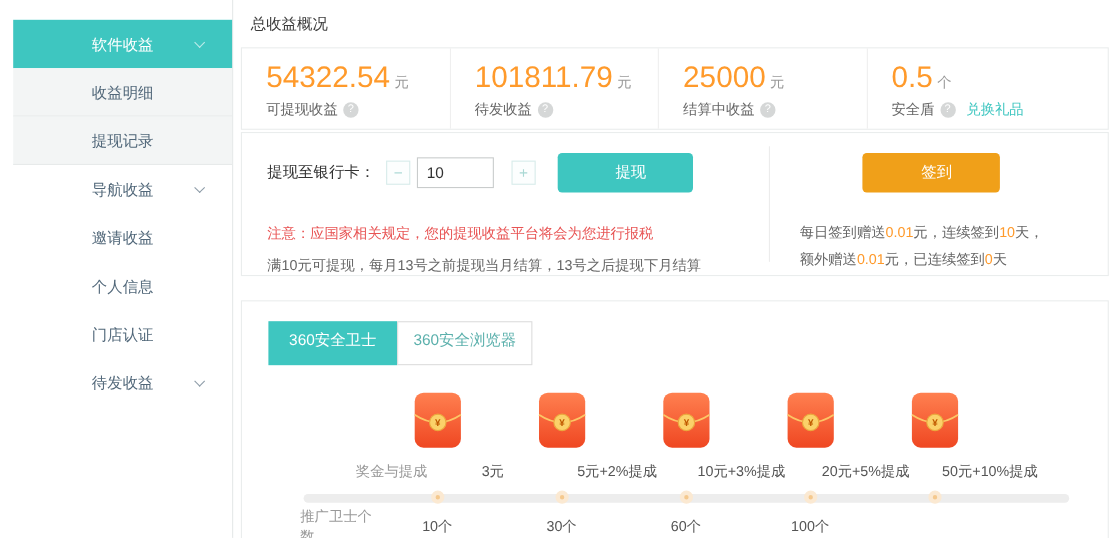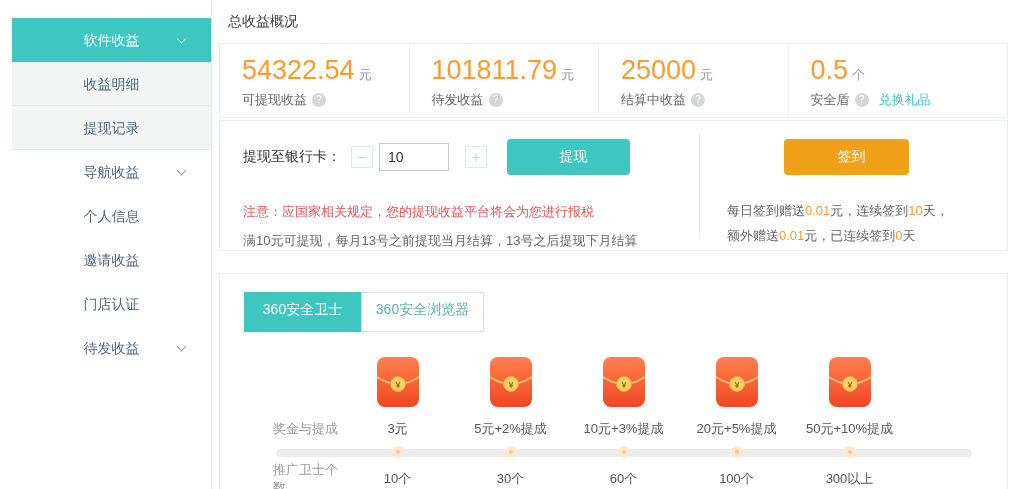"个人信息" div.side-item { order: before "邀请收益" -> after "邀请收益" }
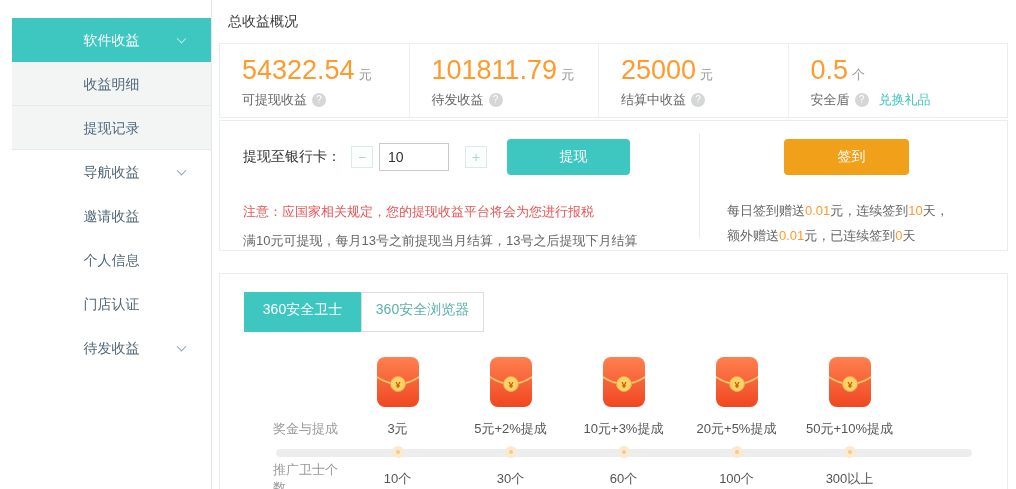"奖金与提成" .row-bonus { justify-content: none -> center }
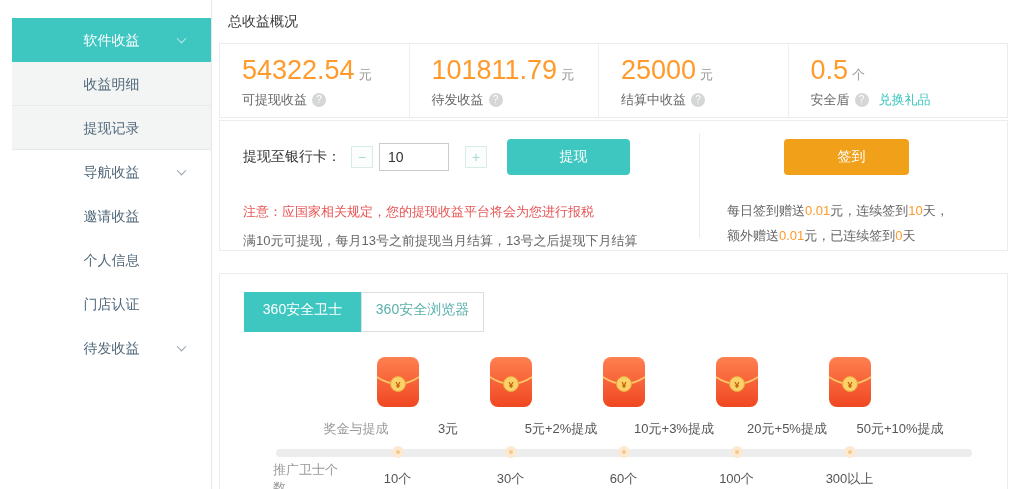"300以上" span.b-col { html: <span>300以上</span> -> none }
